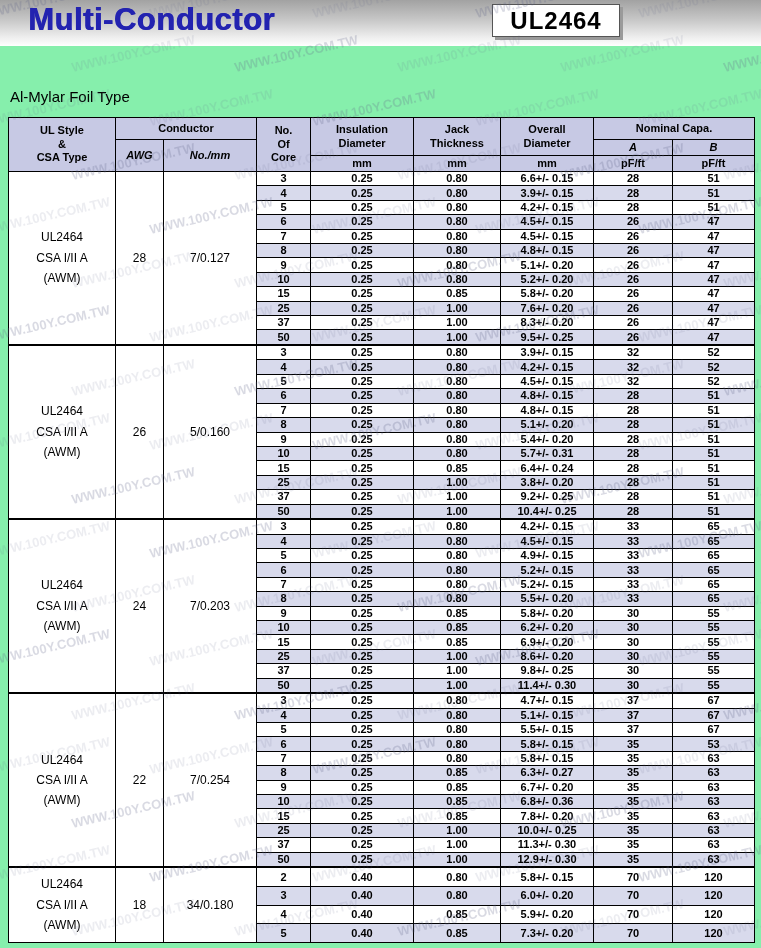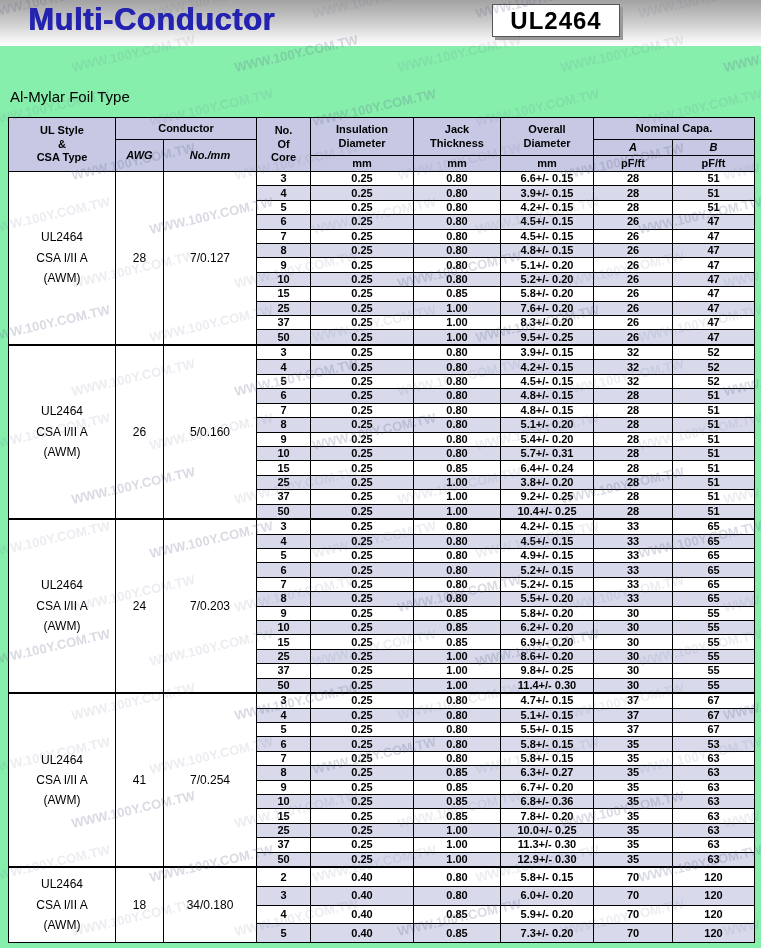"41" td.group-cell { text: 41 -> 22 }
